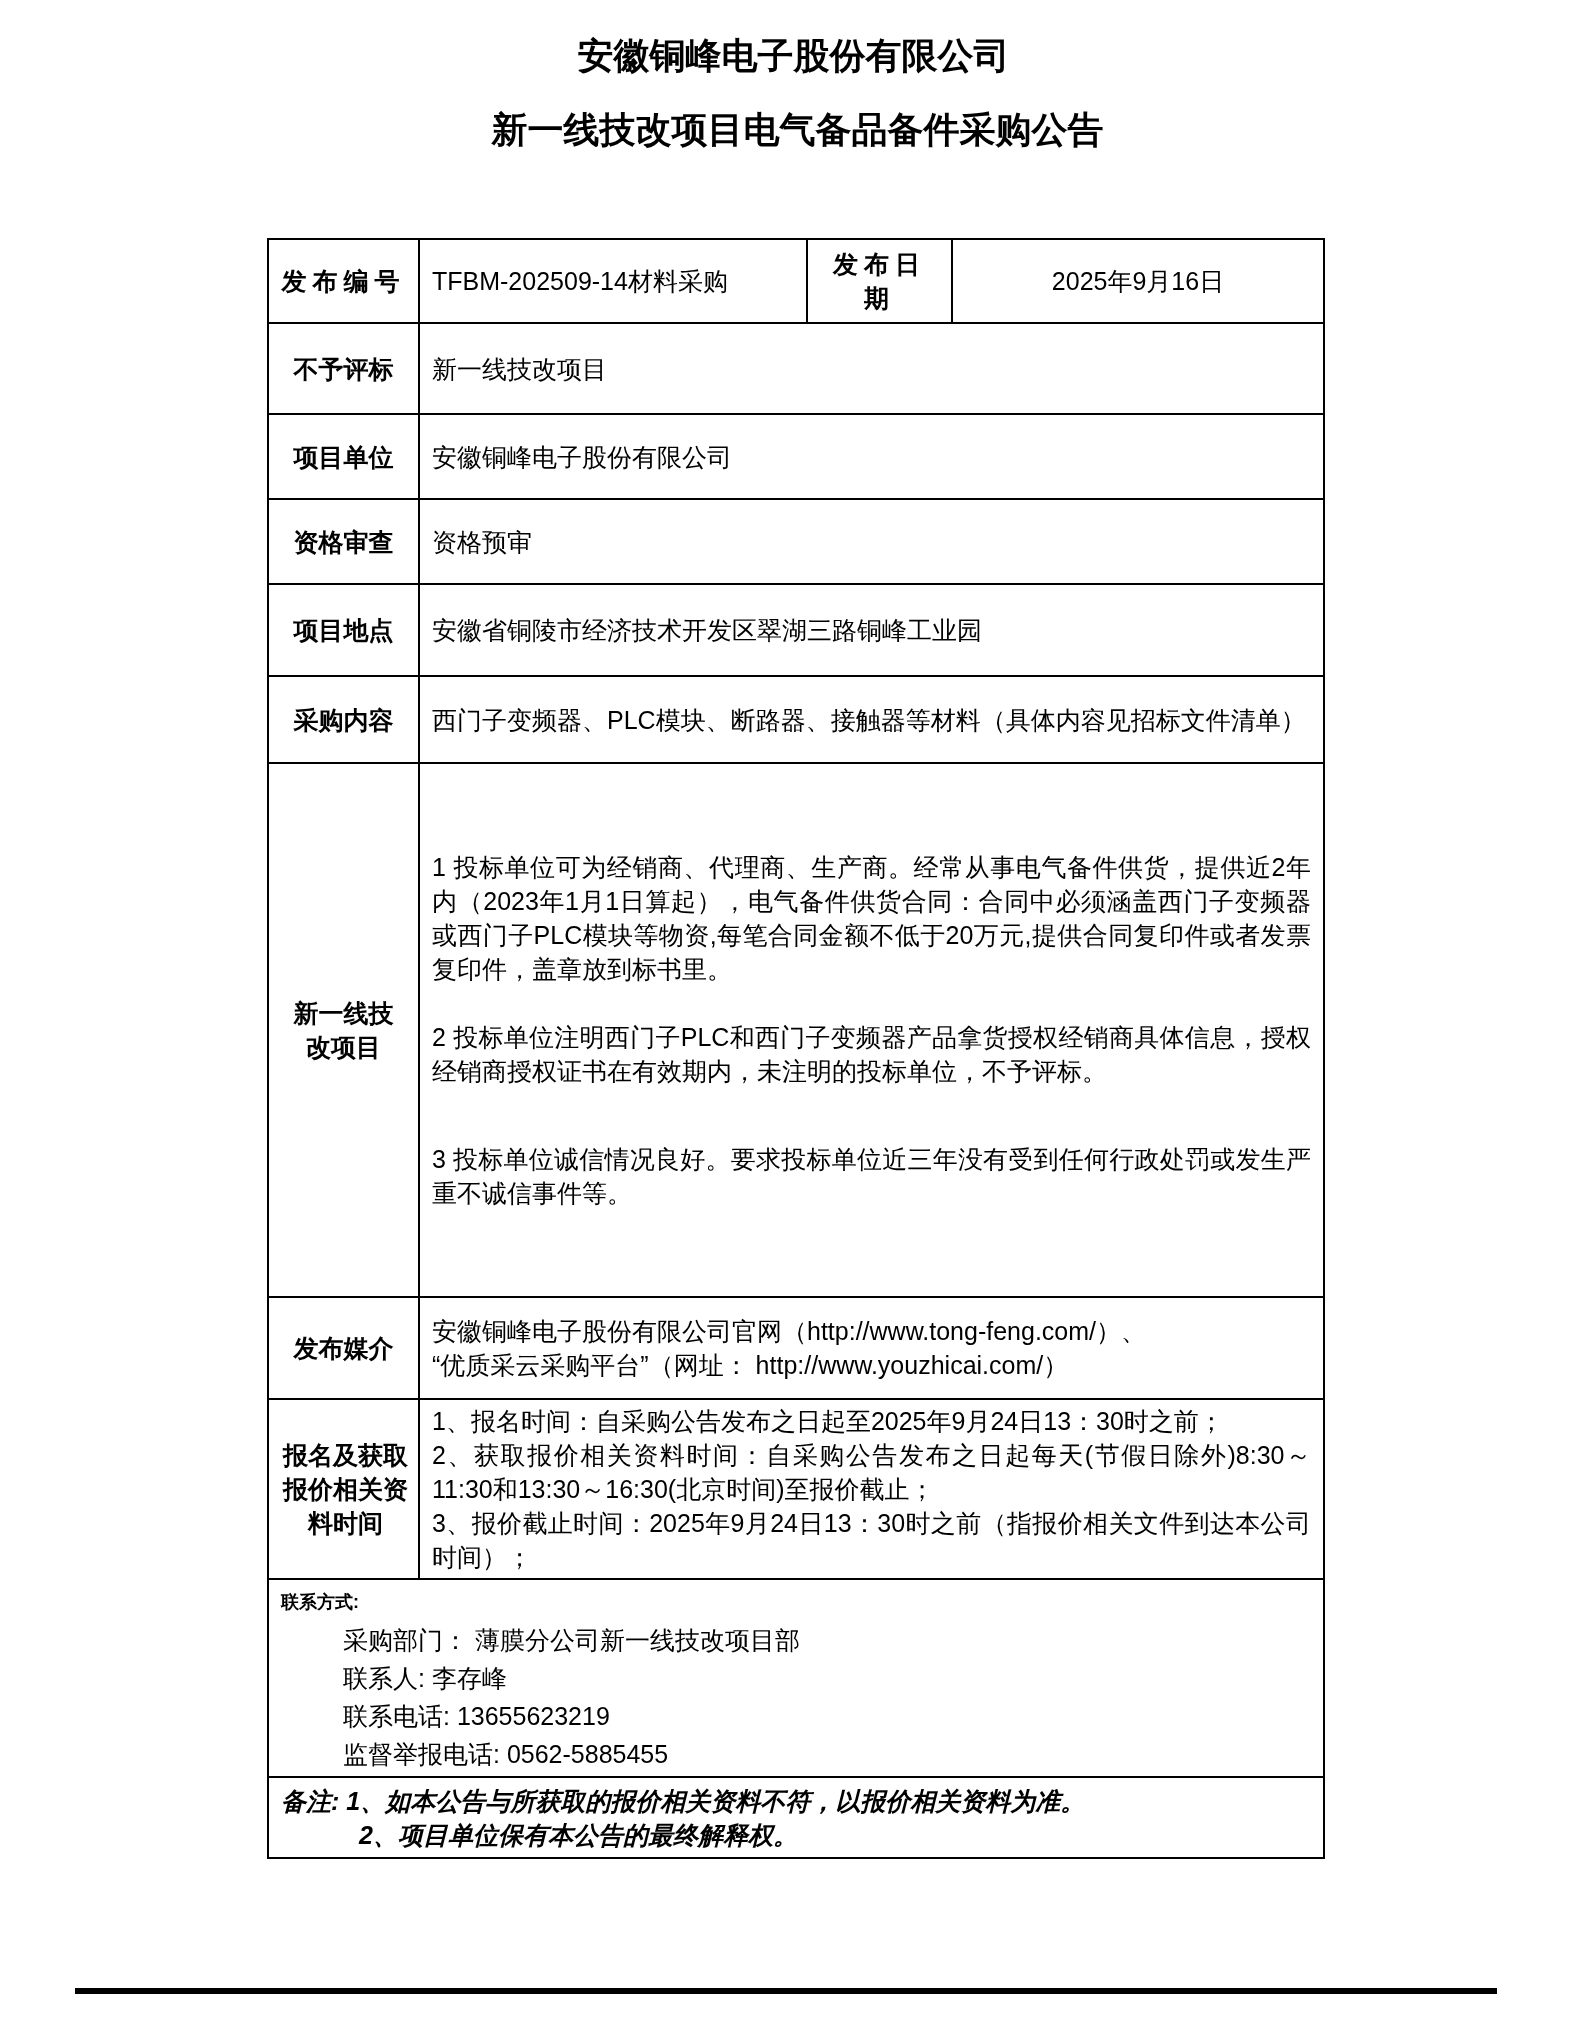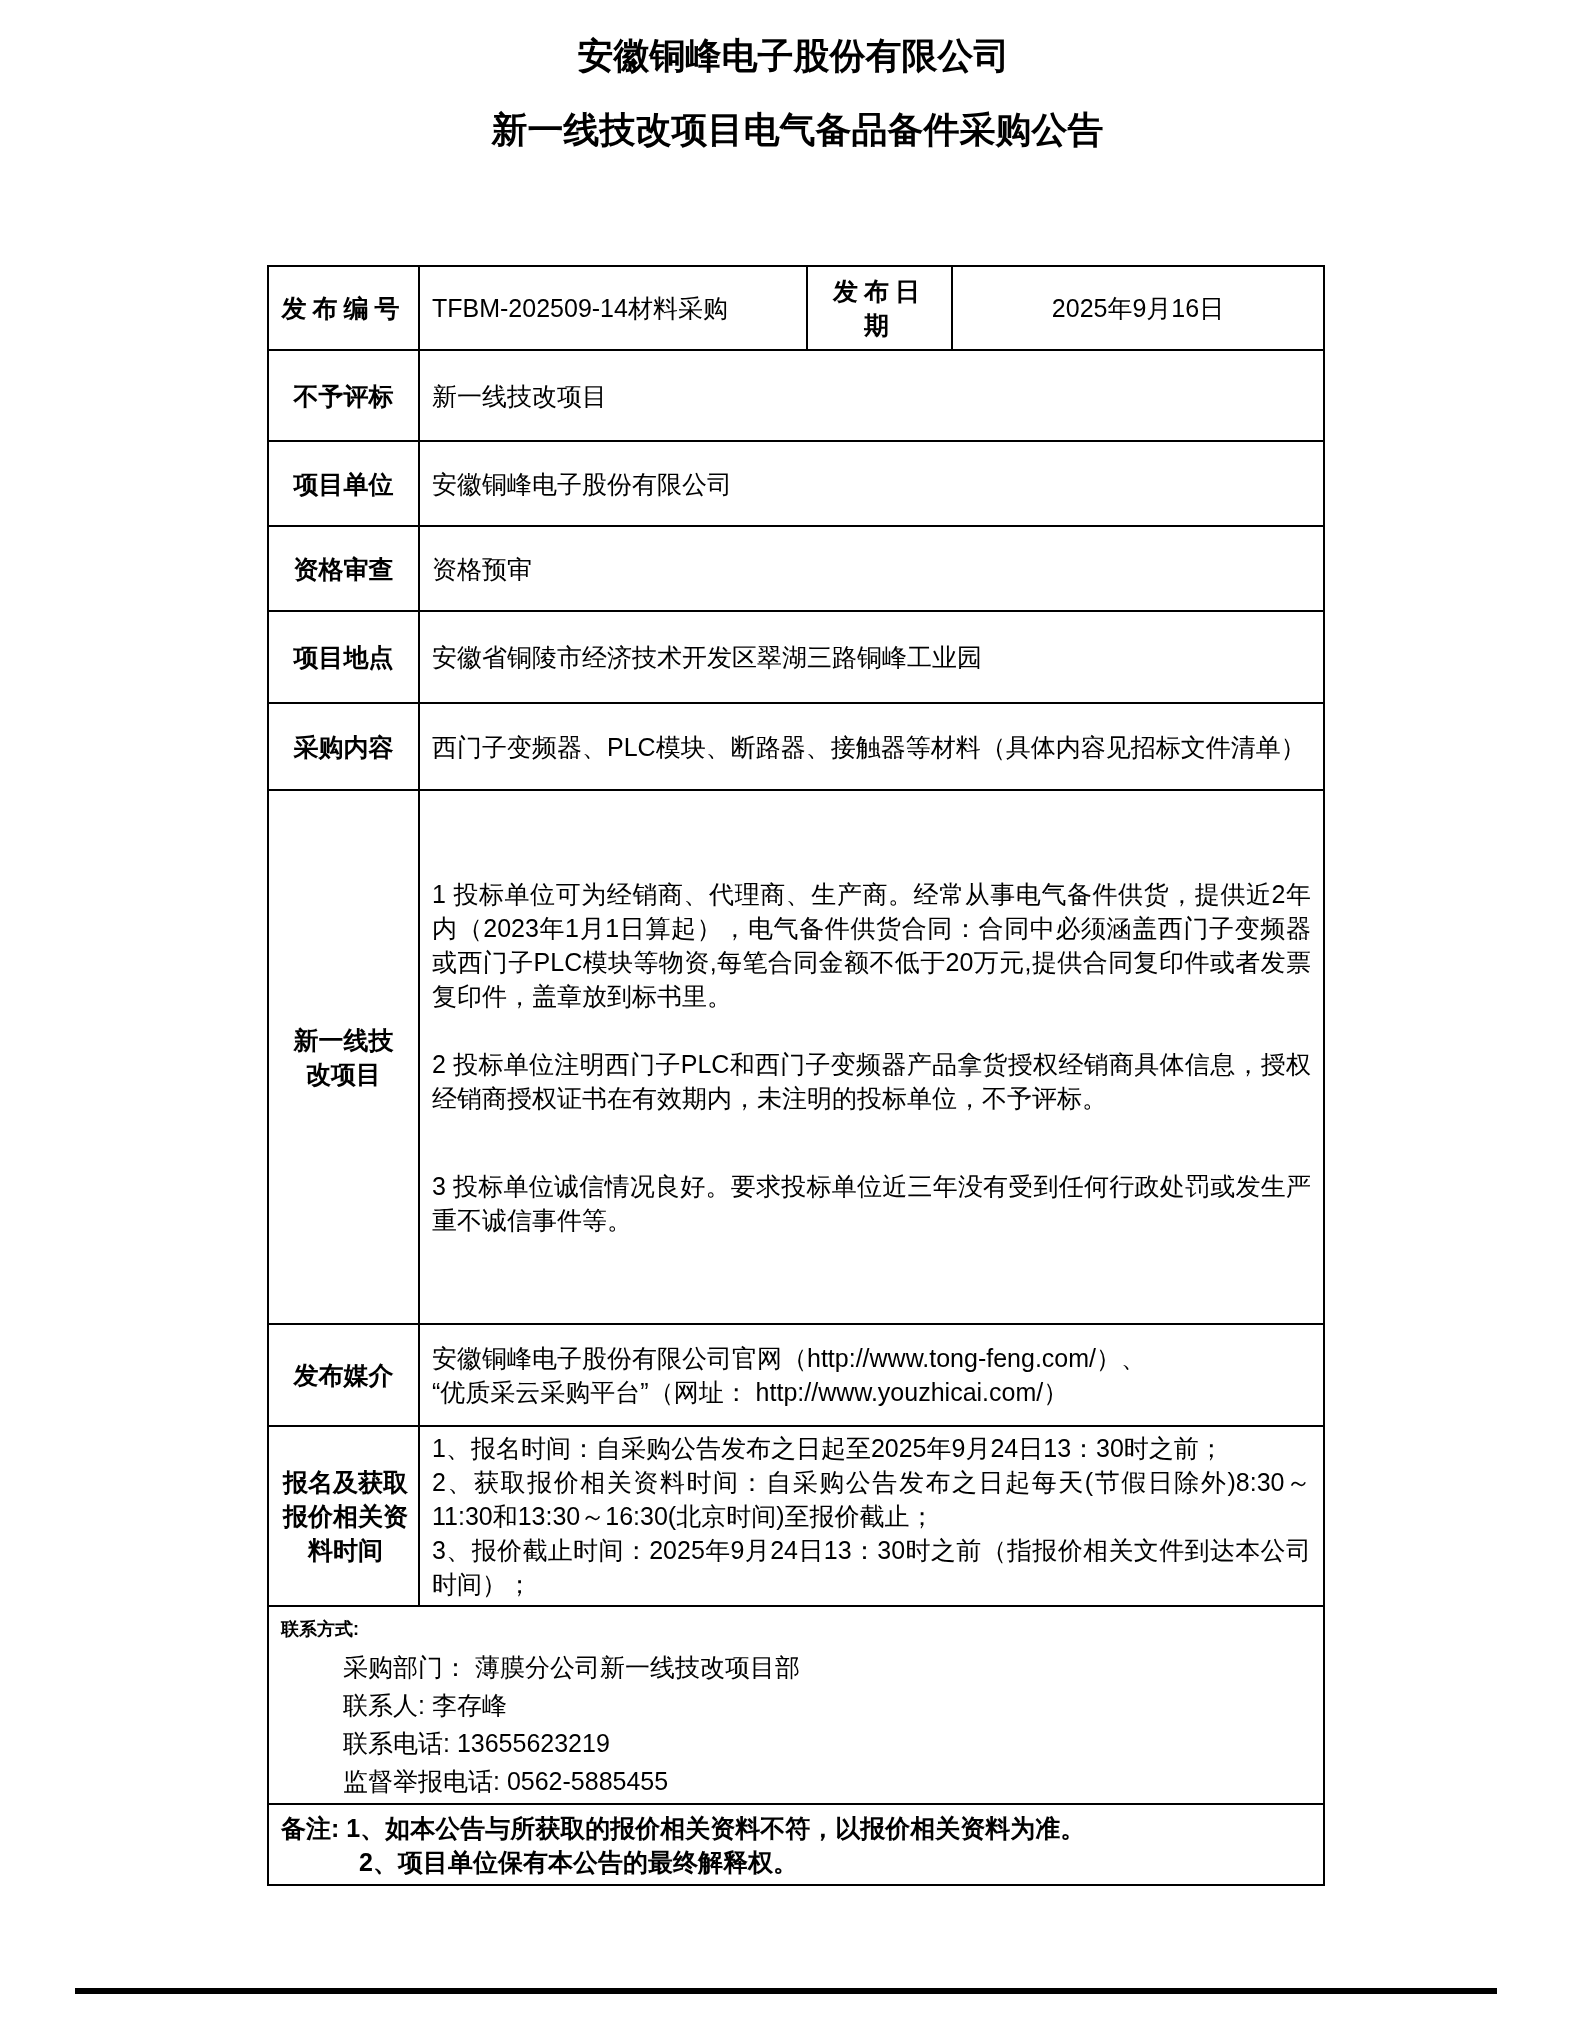"发布编号" table.info { margin-top: 27px -> none }
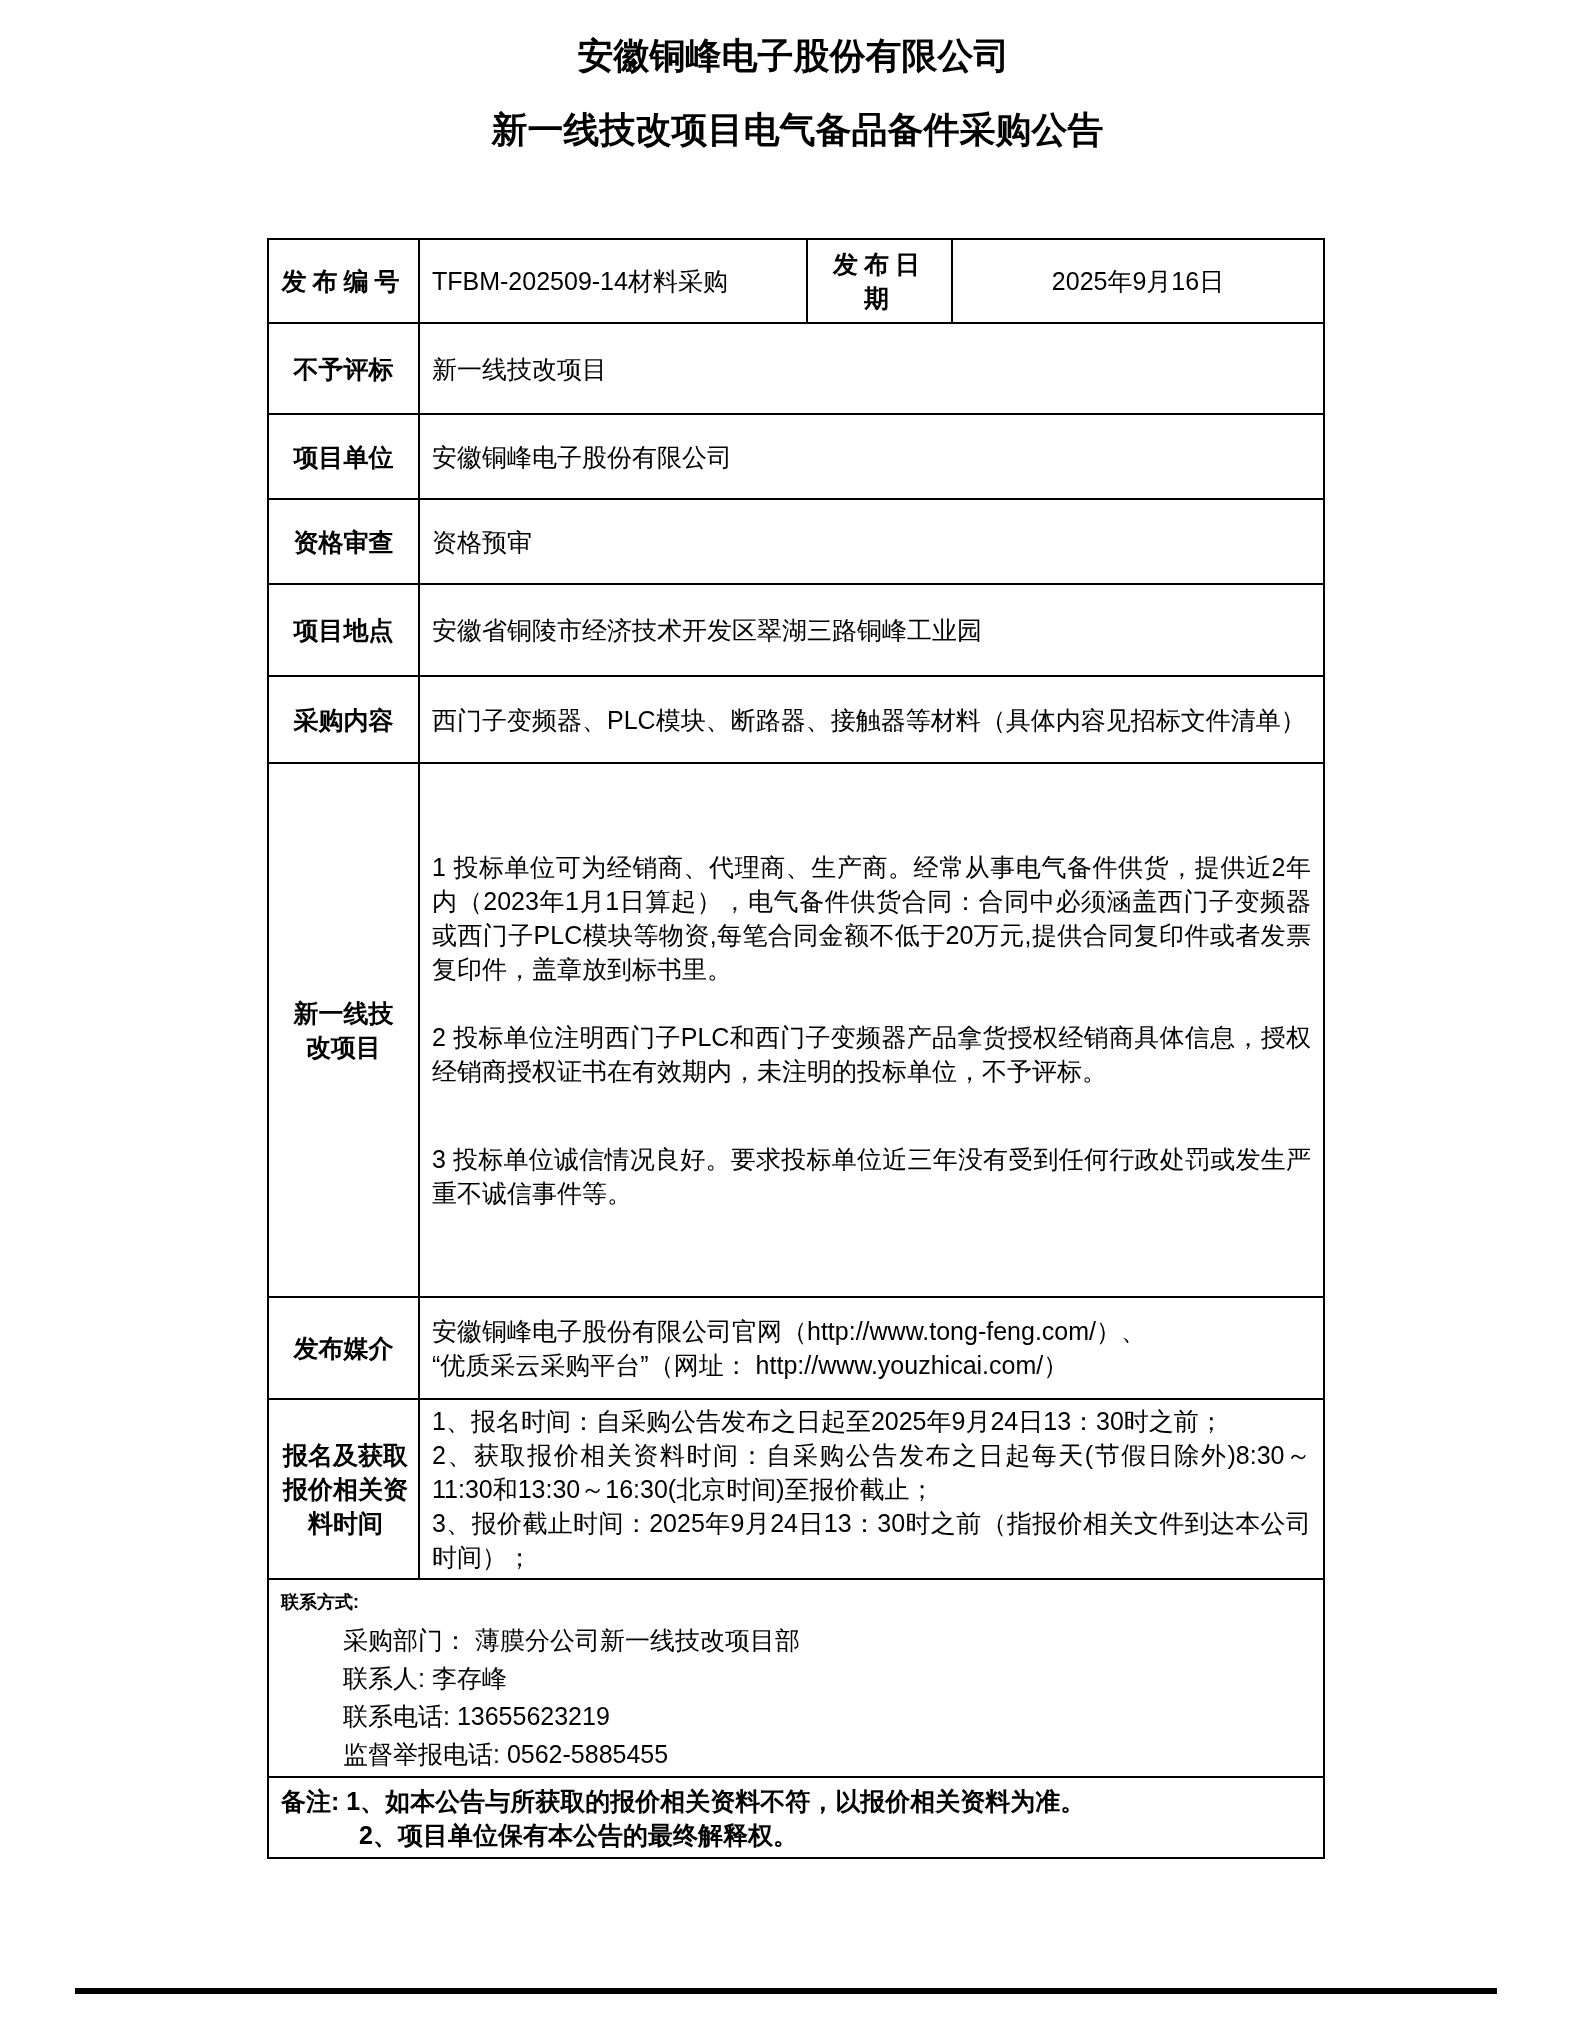"备注: 1、如本公告与所获取的报价相关资料不符，以报价相关资料为准。" .h79 td { font-style: none -> italic }
